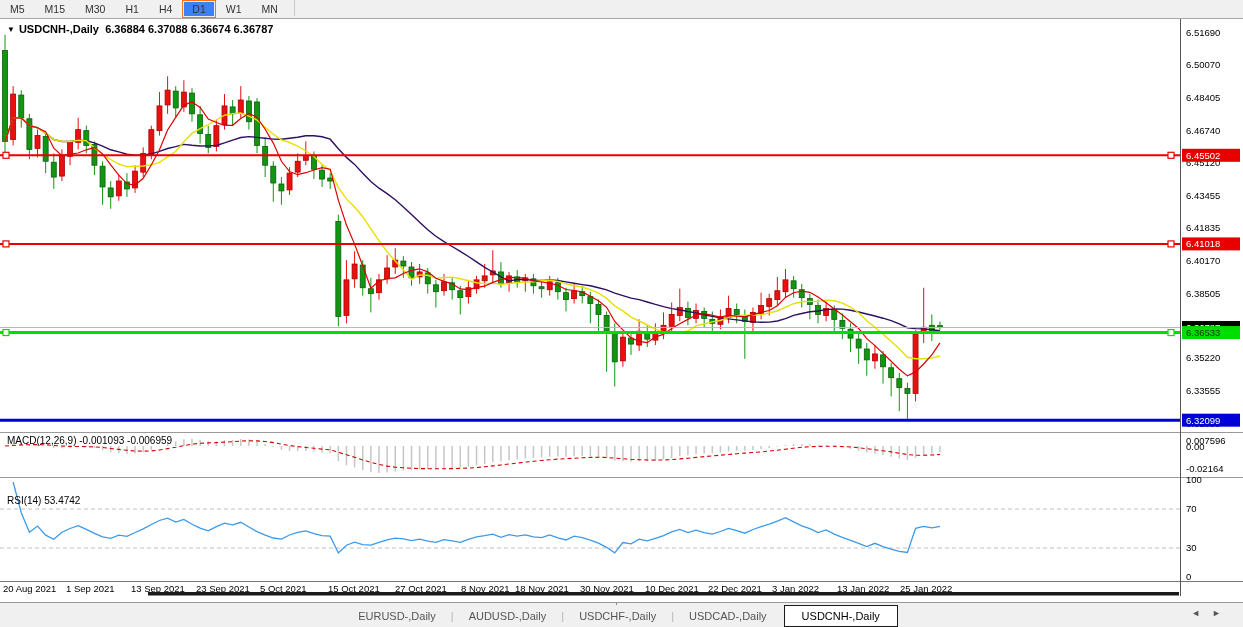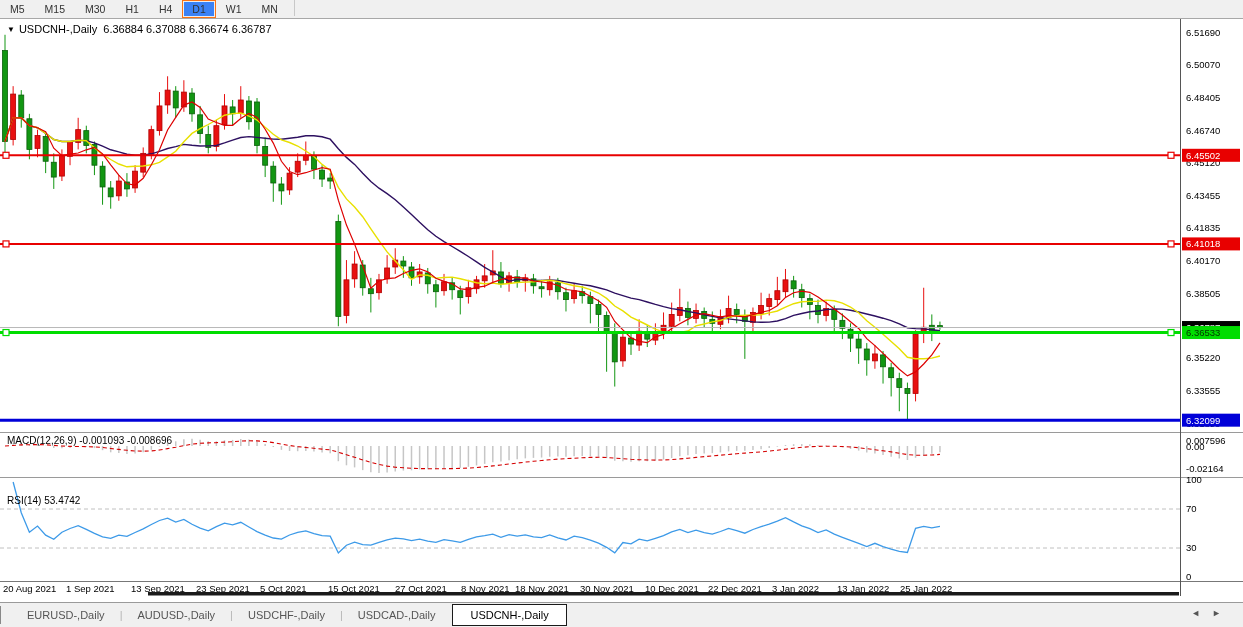"▼ USDCNH-,Daily 6.36884 6.37088 6.36674" #chart-title { font-weight: normal -> bold }
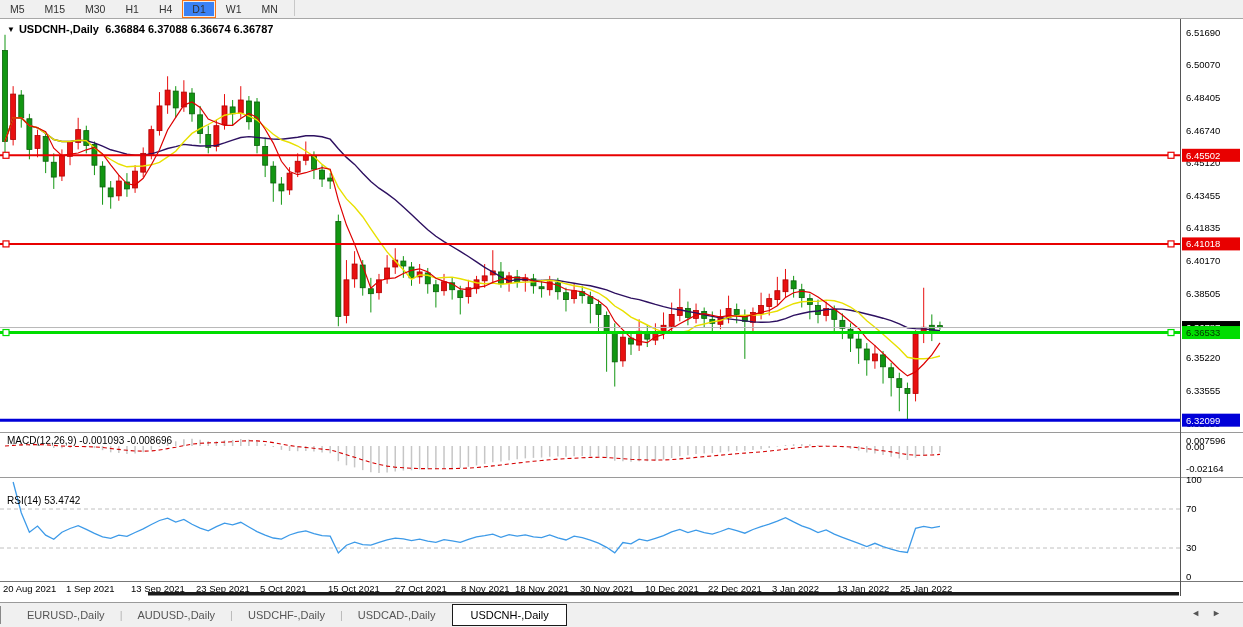"-0.008696" span { text: -0.008696 -> -0.006959 }
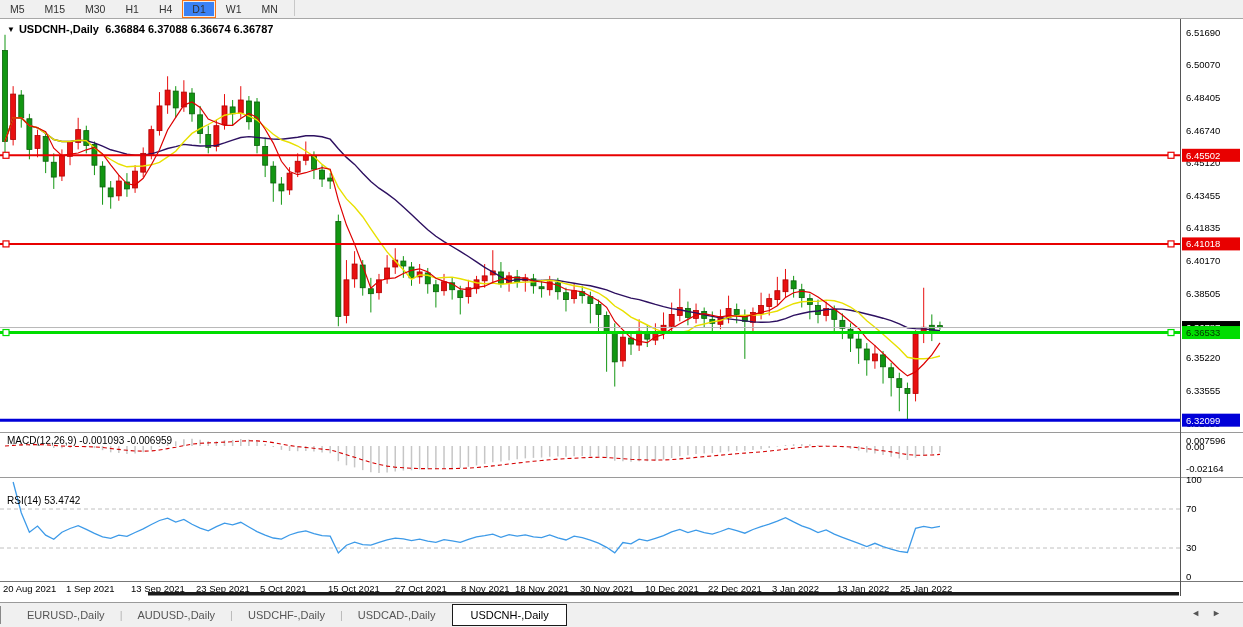"EURUSD-,Daily" #tabbar { flex-direction: none -> column }
